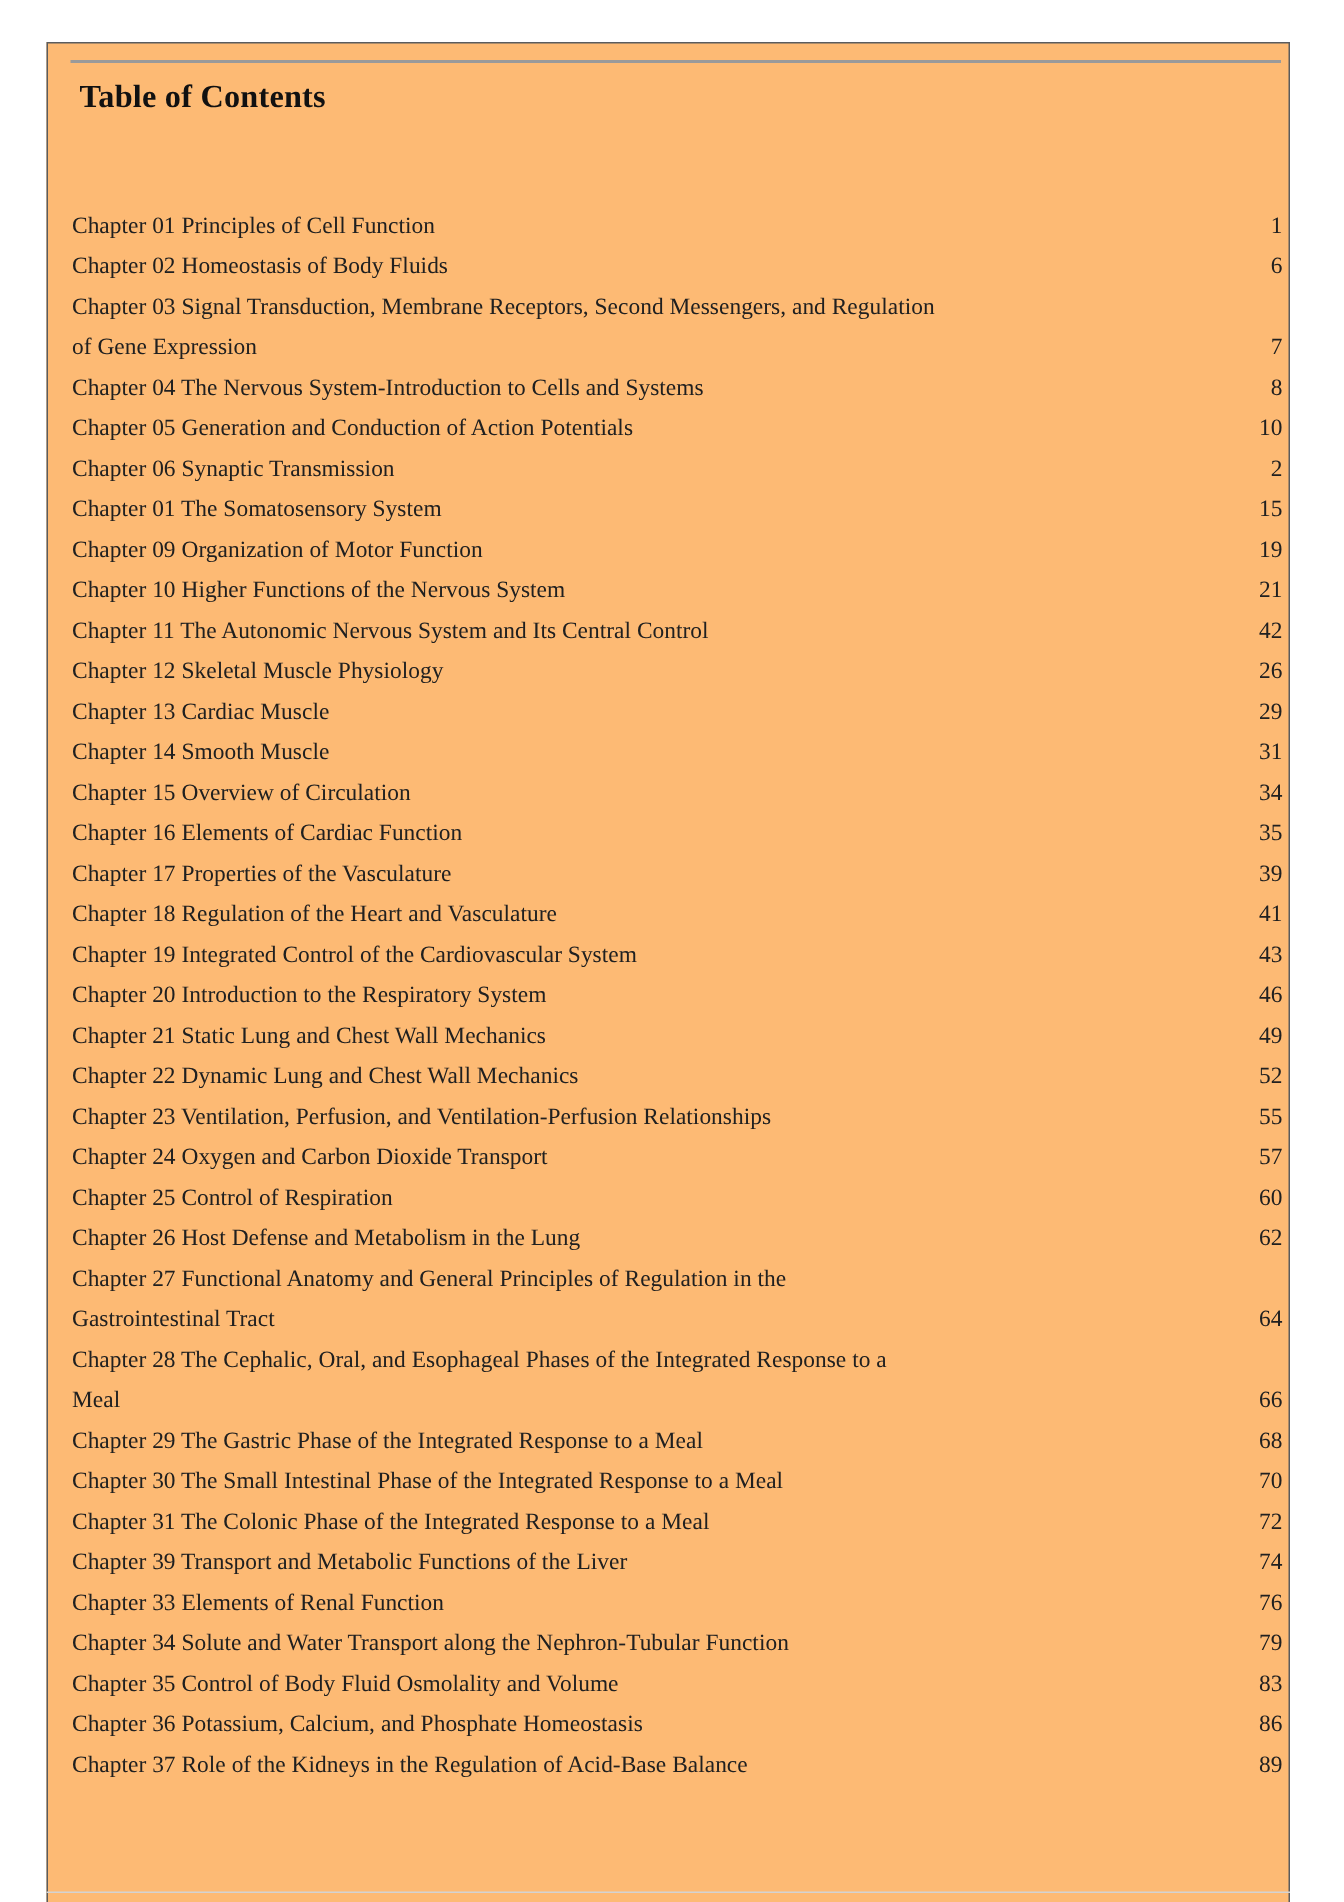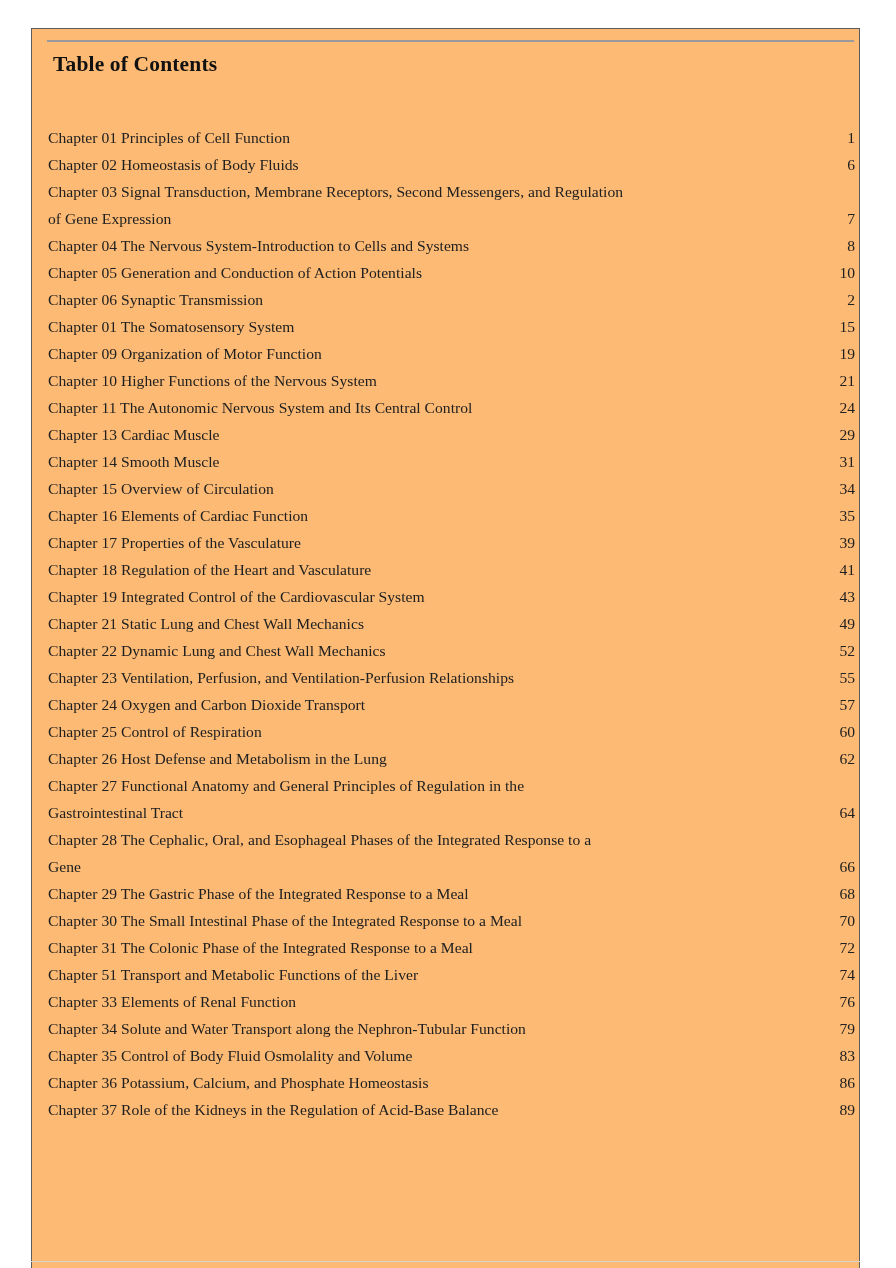"Chapter 01 Principles of Cell" .toc-list { margin-top: 47px -> 60px }
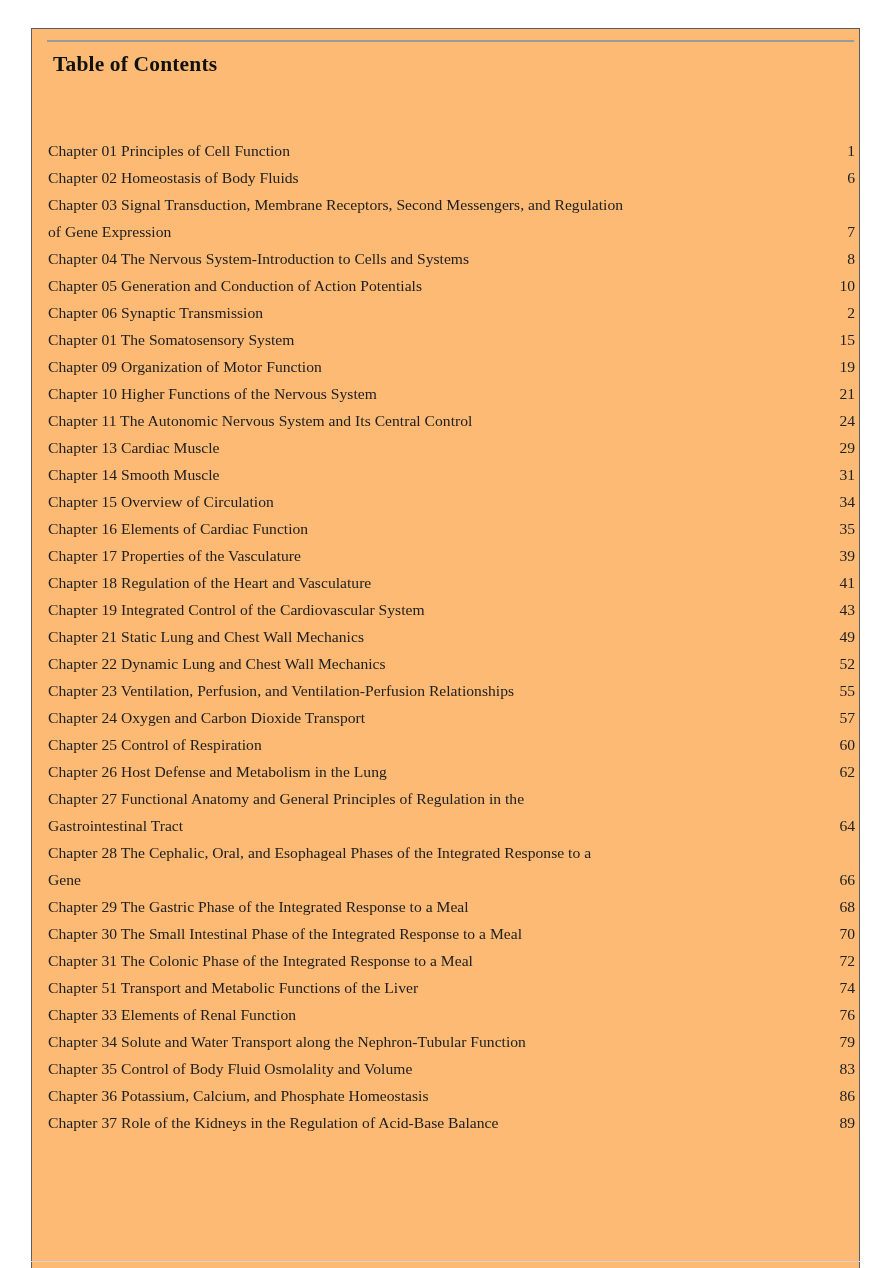"24" span.entry-page { text: 24 -> 42 }
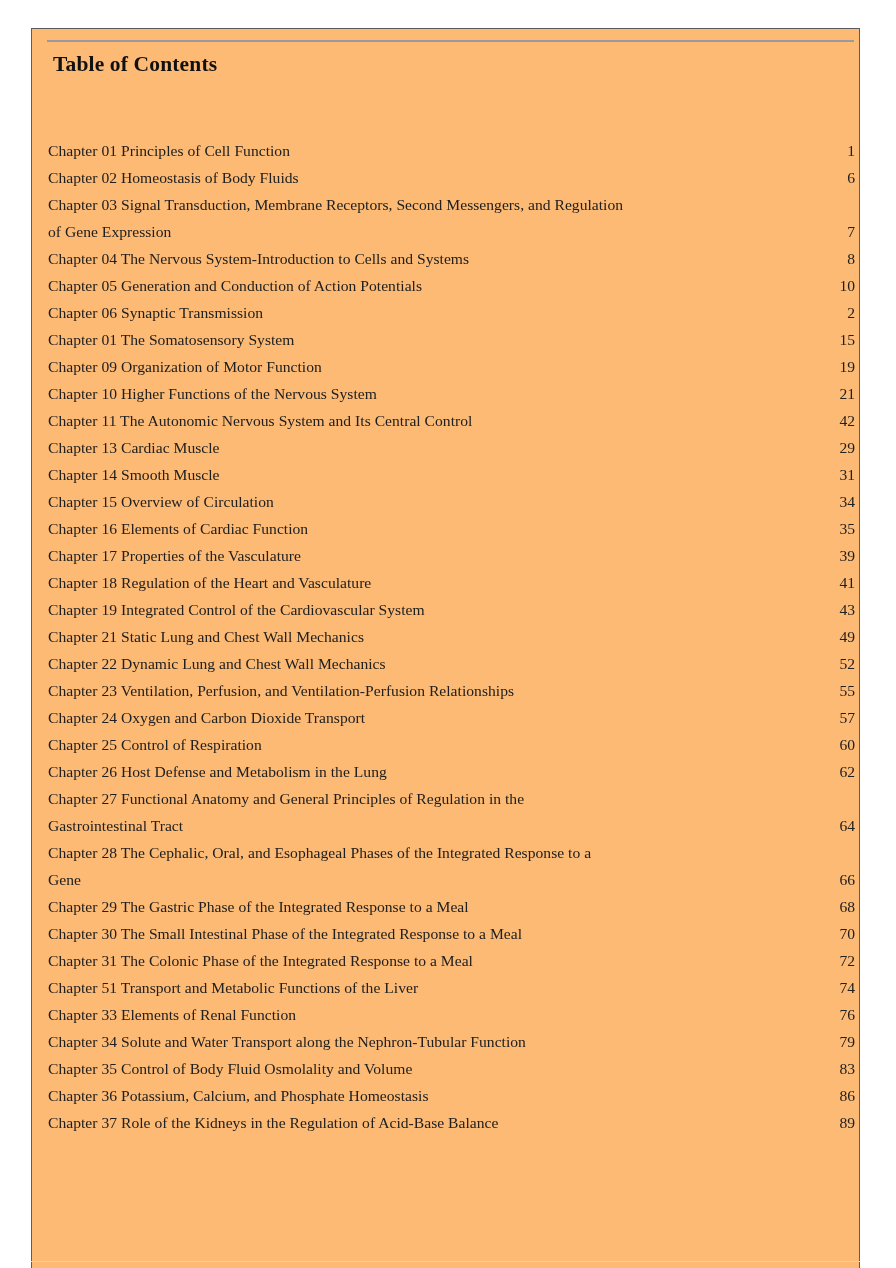"Chapter 12 Skeletal Muscle Physiology" div.toc-entry { html: none -> <div> <div><span>Chapter 12 Skeletal Muscle Physiology</span><span>26</span></div> </div> }
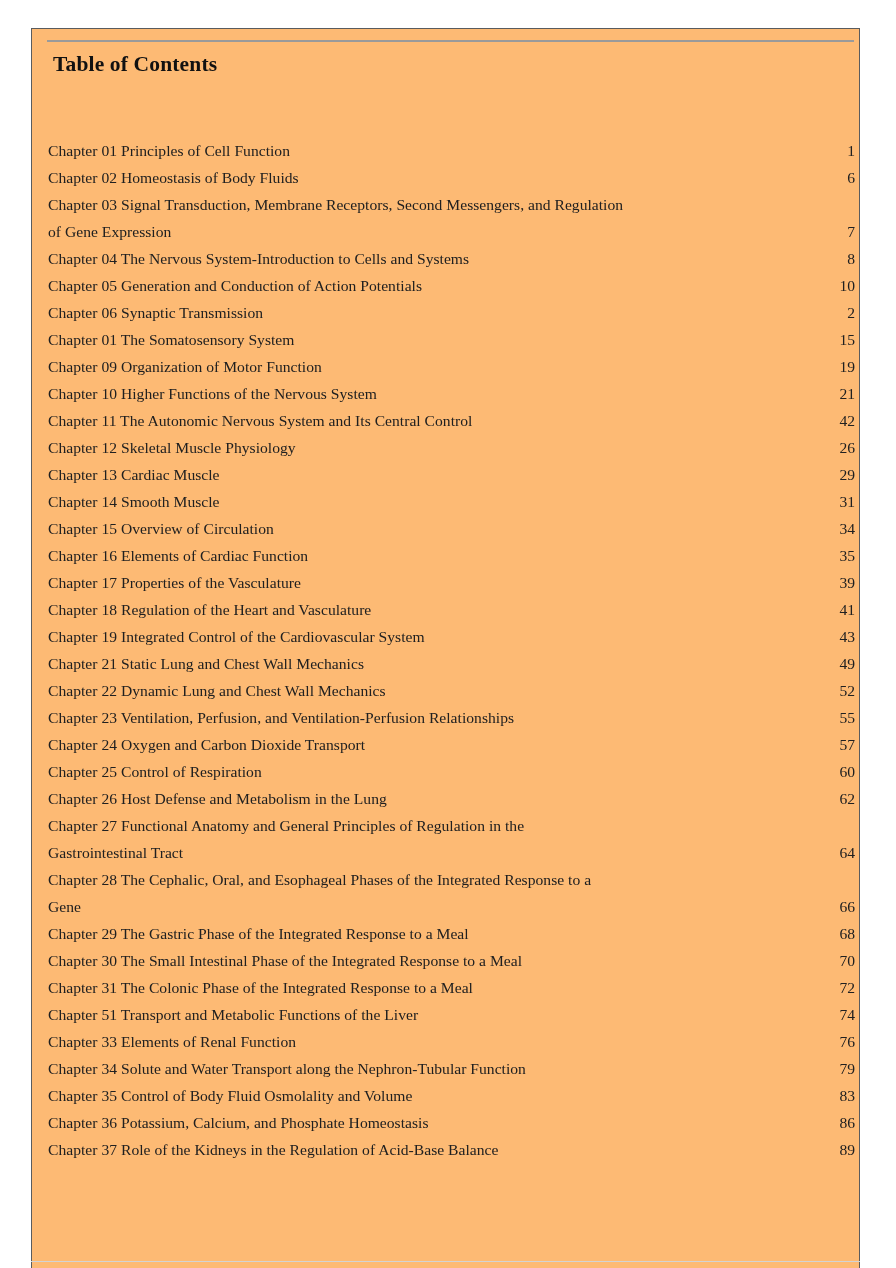"Chapter 20 Introduction to the" div.toc-entry { html: none -> <div> <div><span>Chapter 20 Introduction to the Respiratory System</span><span>46</span></div> </div> }
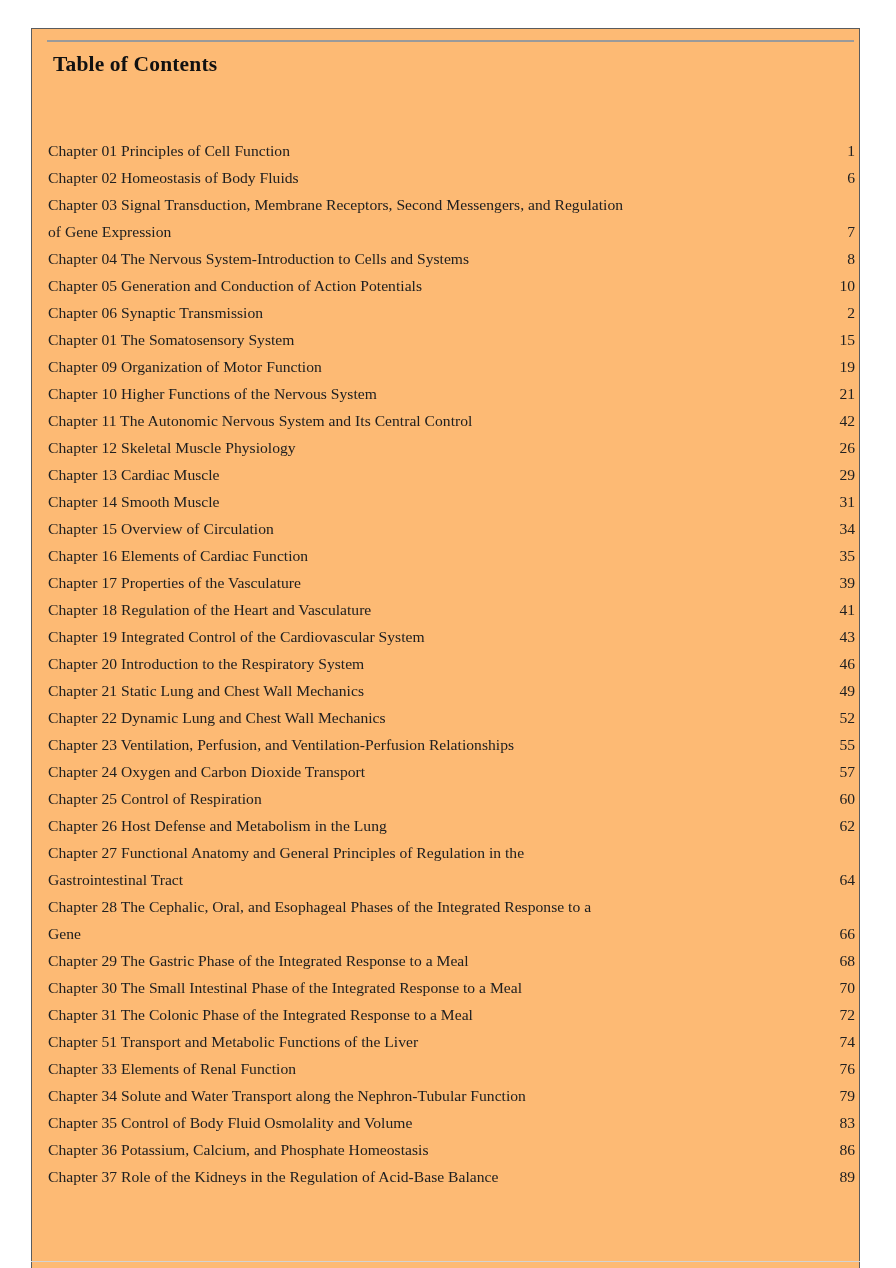"Gene" span.entry-text { text: Gene -> Meal }
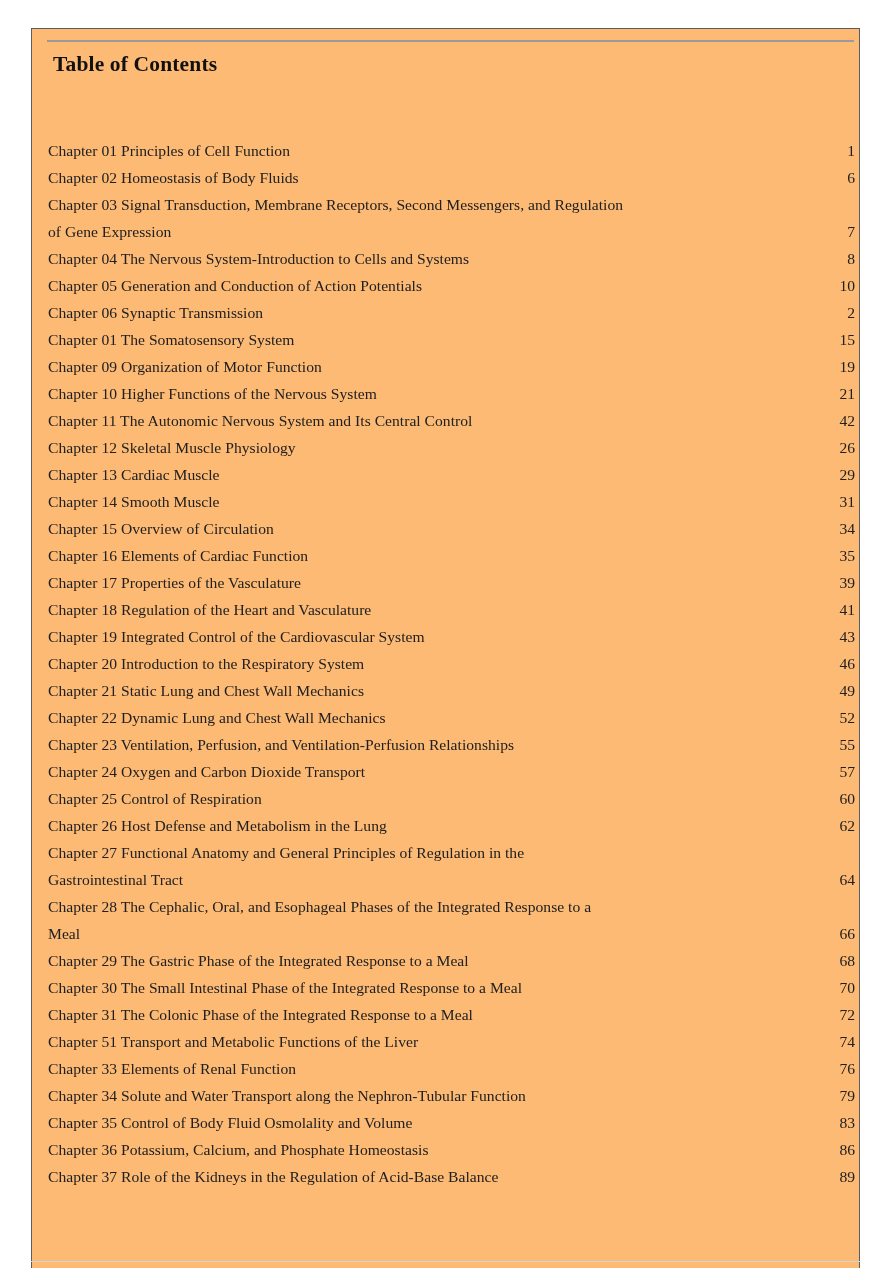"Chapter 51 Transport and Metabolic" span.entry-text { text: 51 -> 39 }
